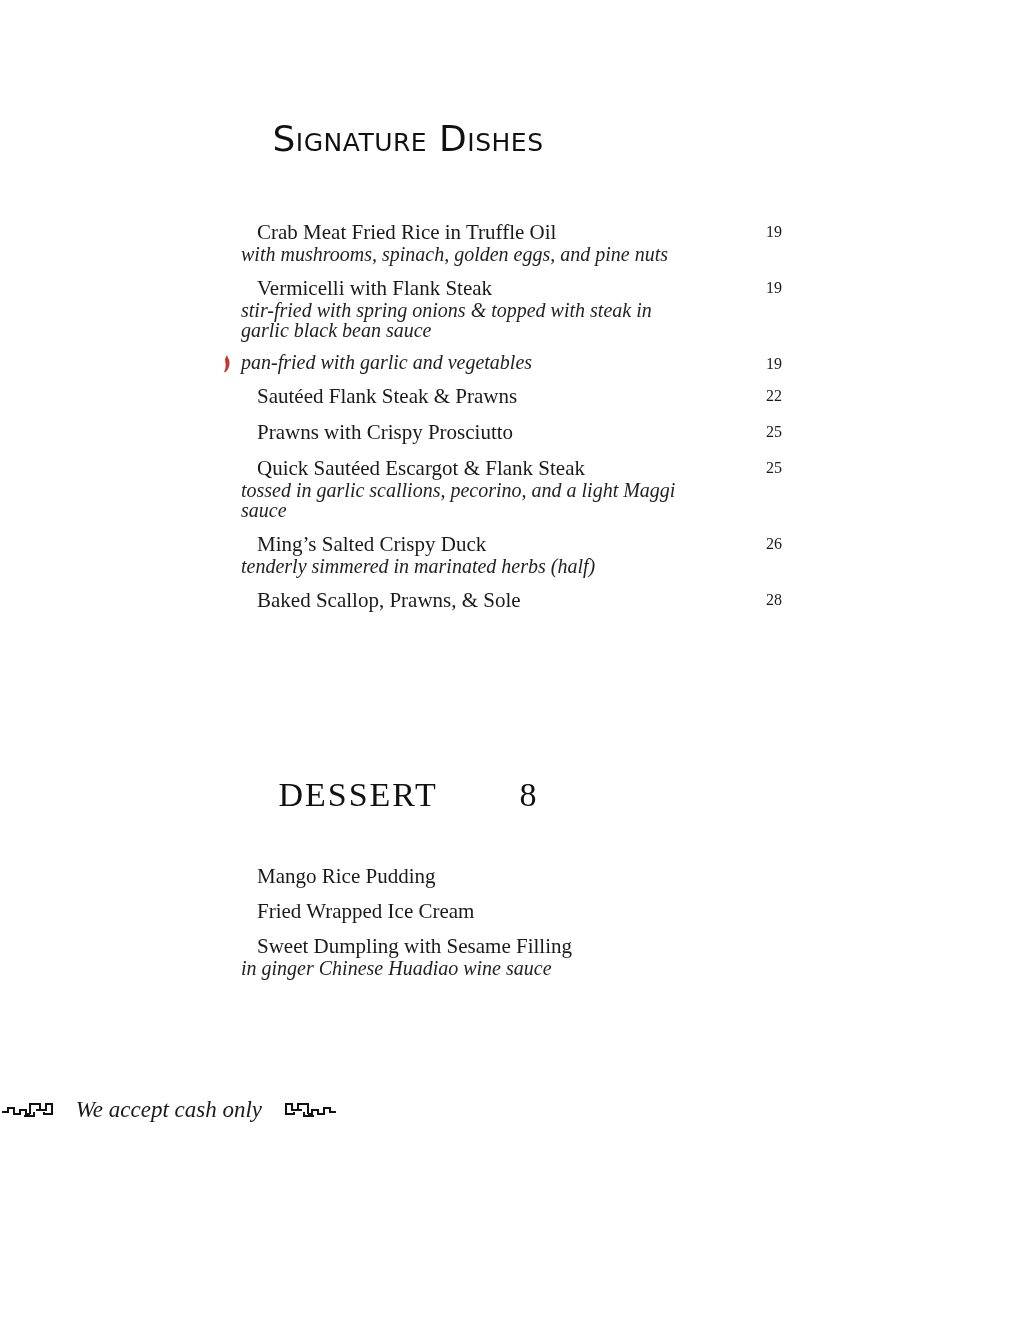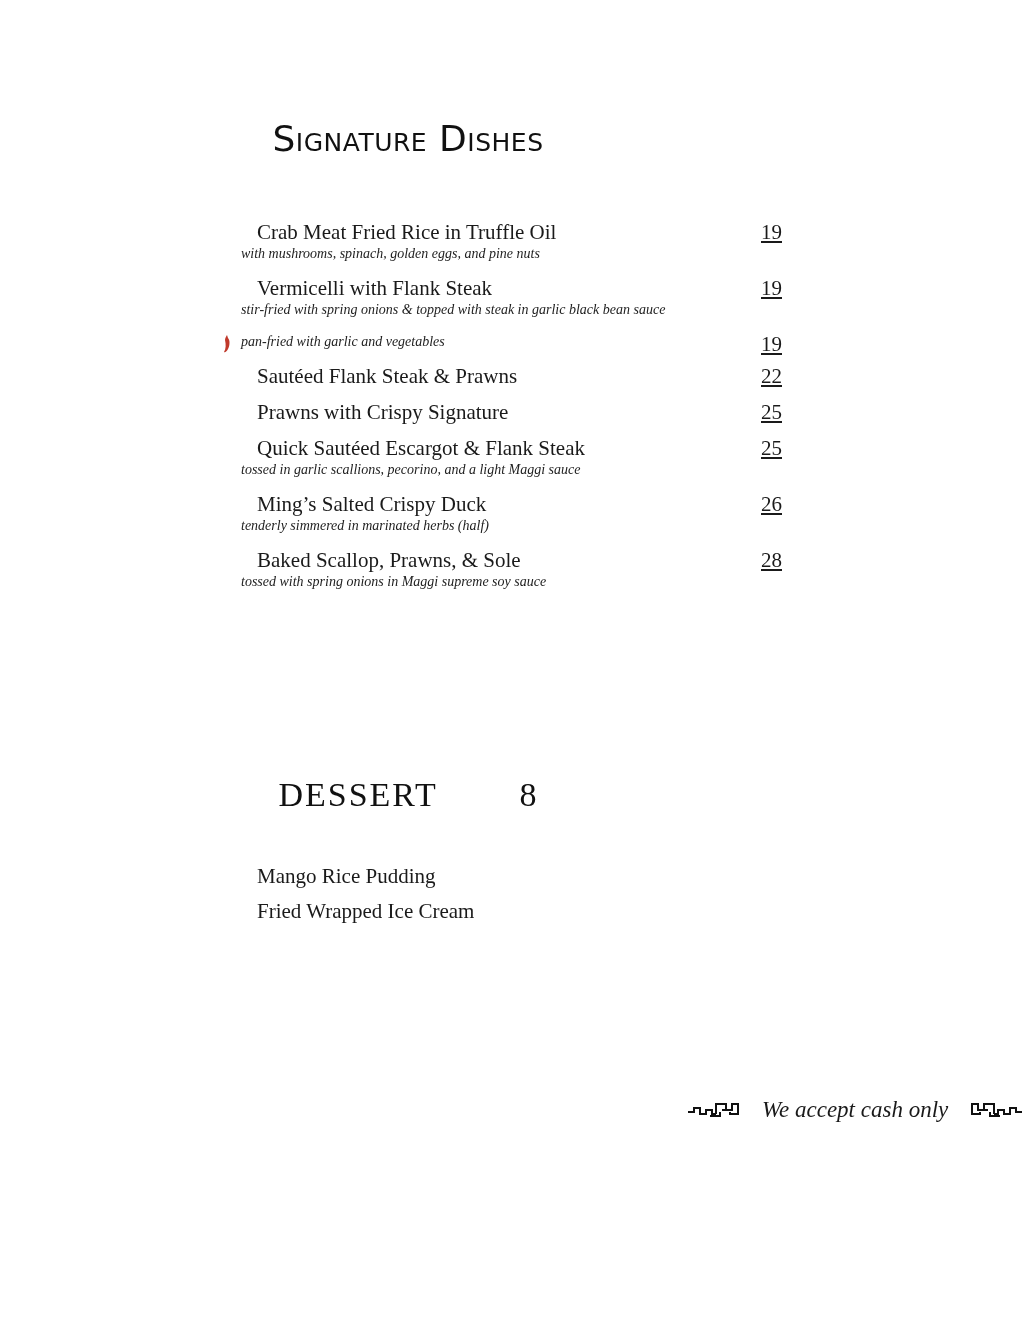"19" .item-price { font-size: 21px -> 16px; text-decoration: underline -> none }
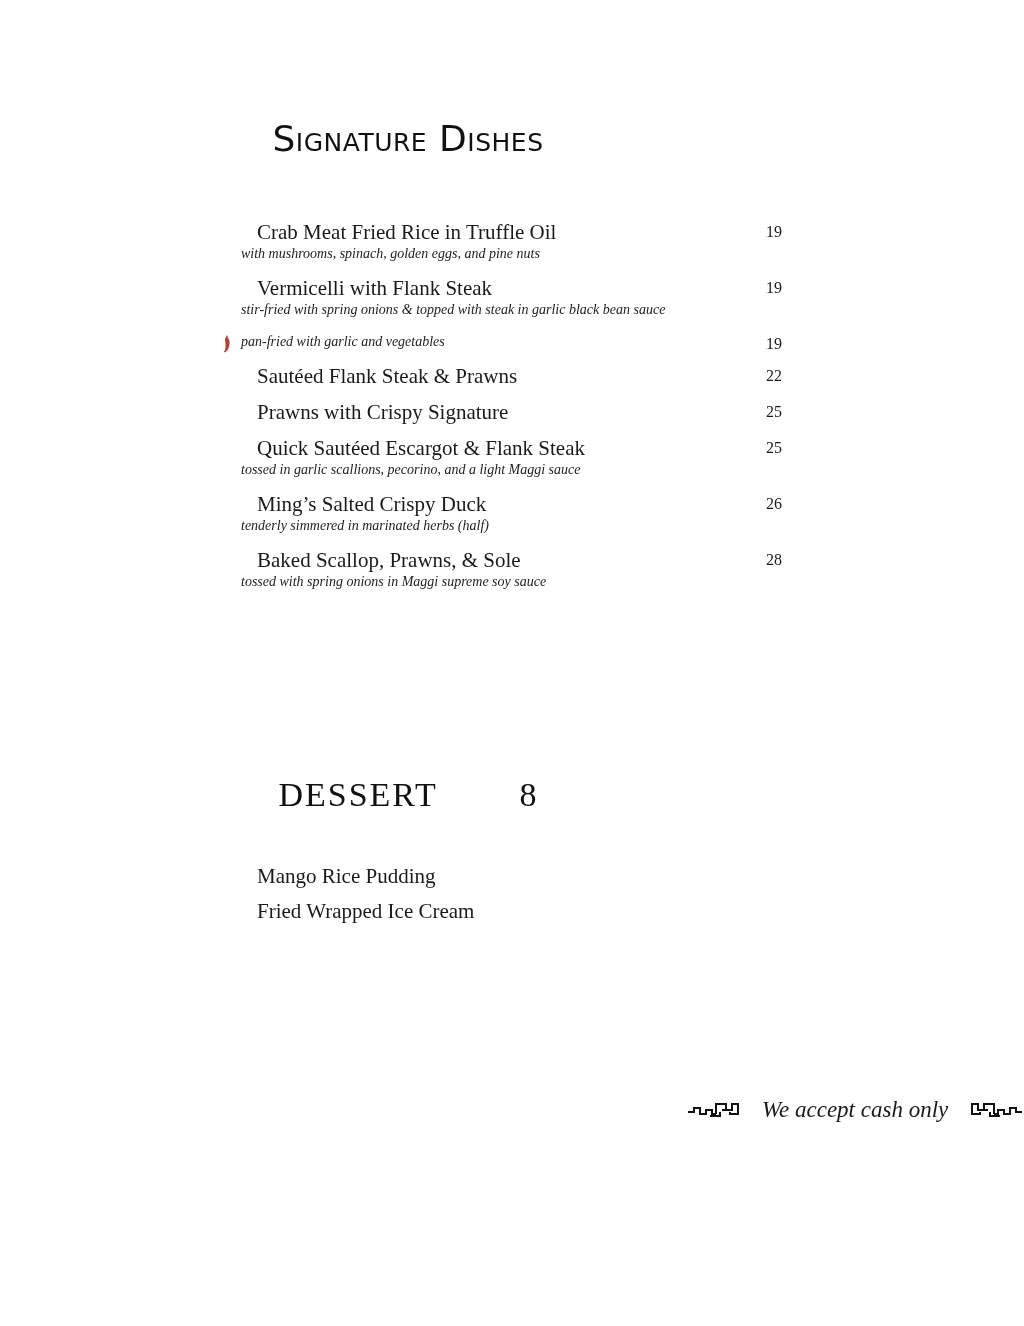"with mushrooms, spinach, golden eggs," .item-desc { font-size: 14px -> 20px }
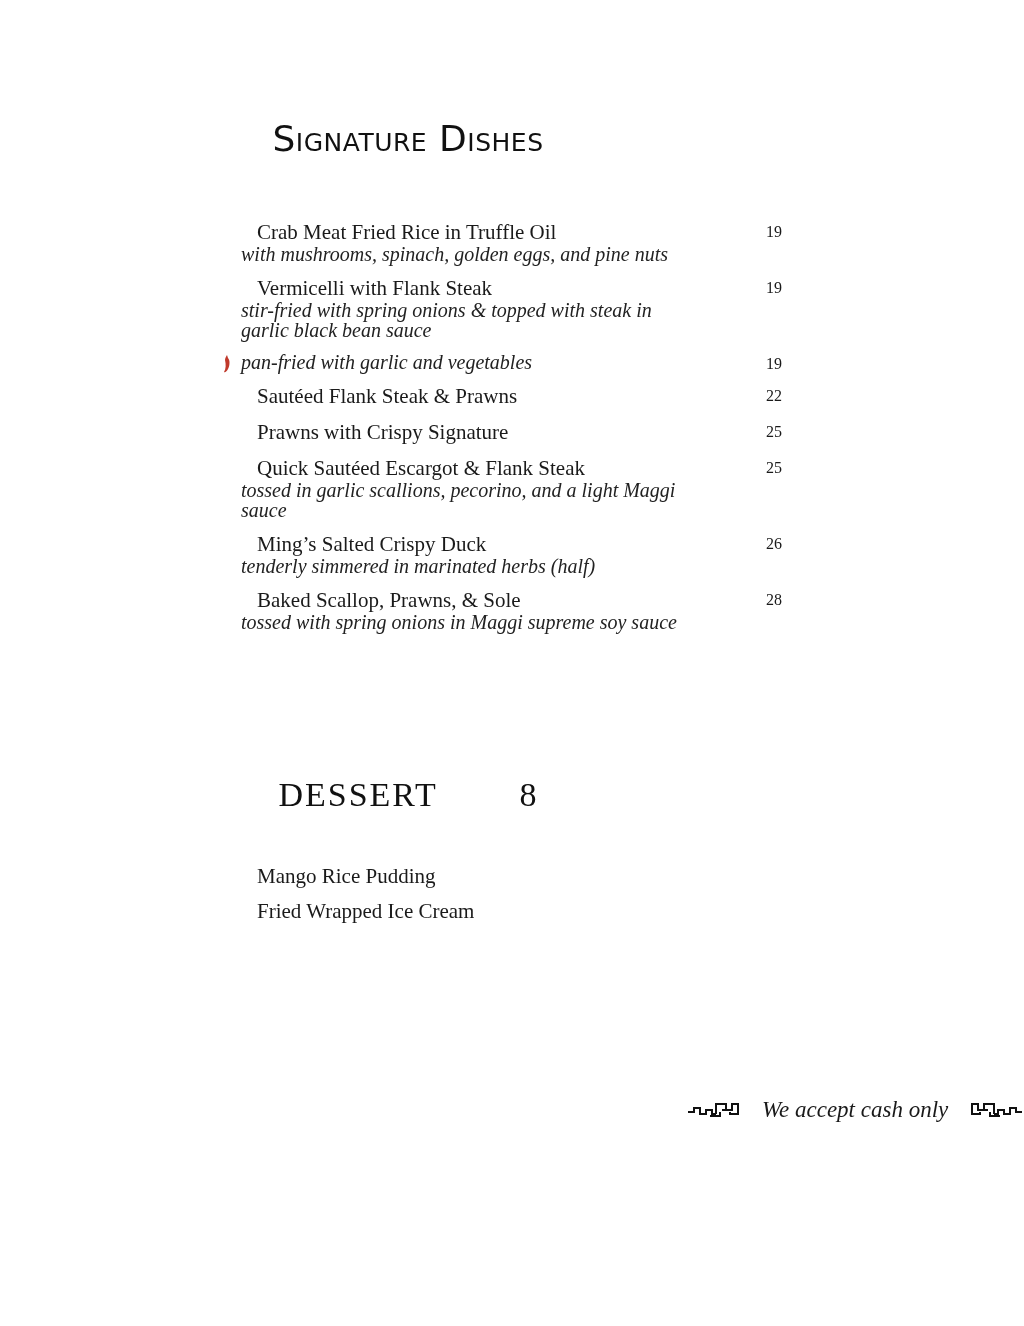"Prawns with Crispy Signature" span.item-name { text: Signature -> Prosciutto }
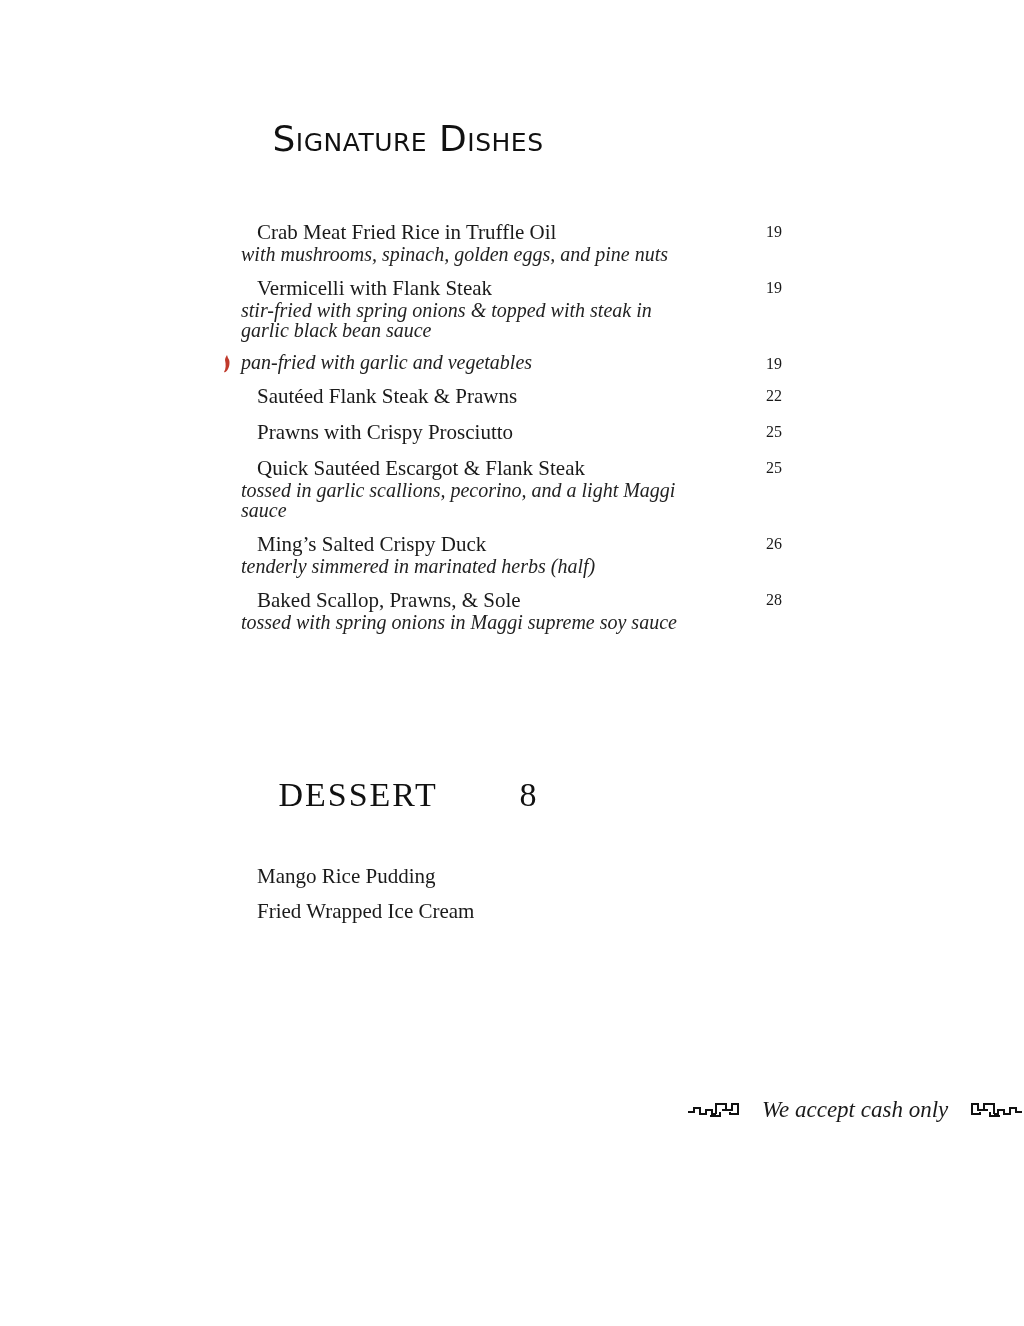"tossed with spring onions in" span.item-desc { html: <span>tossed with spring onions in Maggi supreme soy sauce</span> -> none }
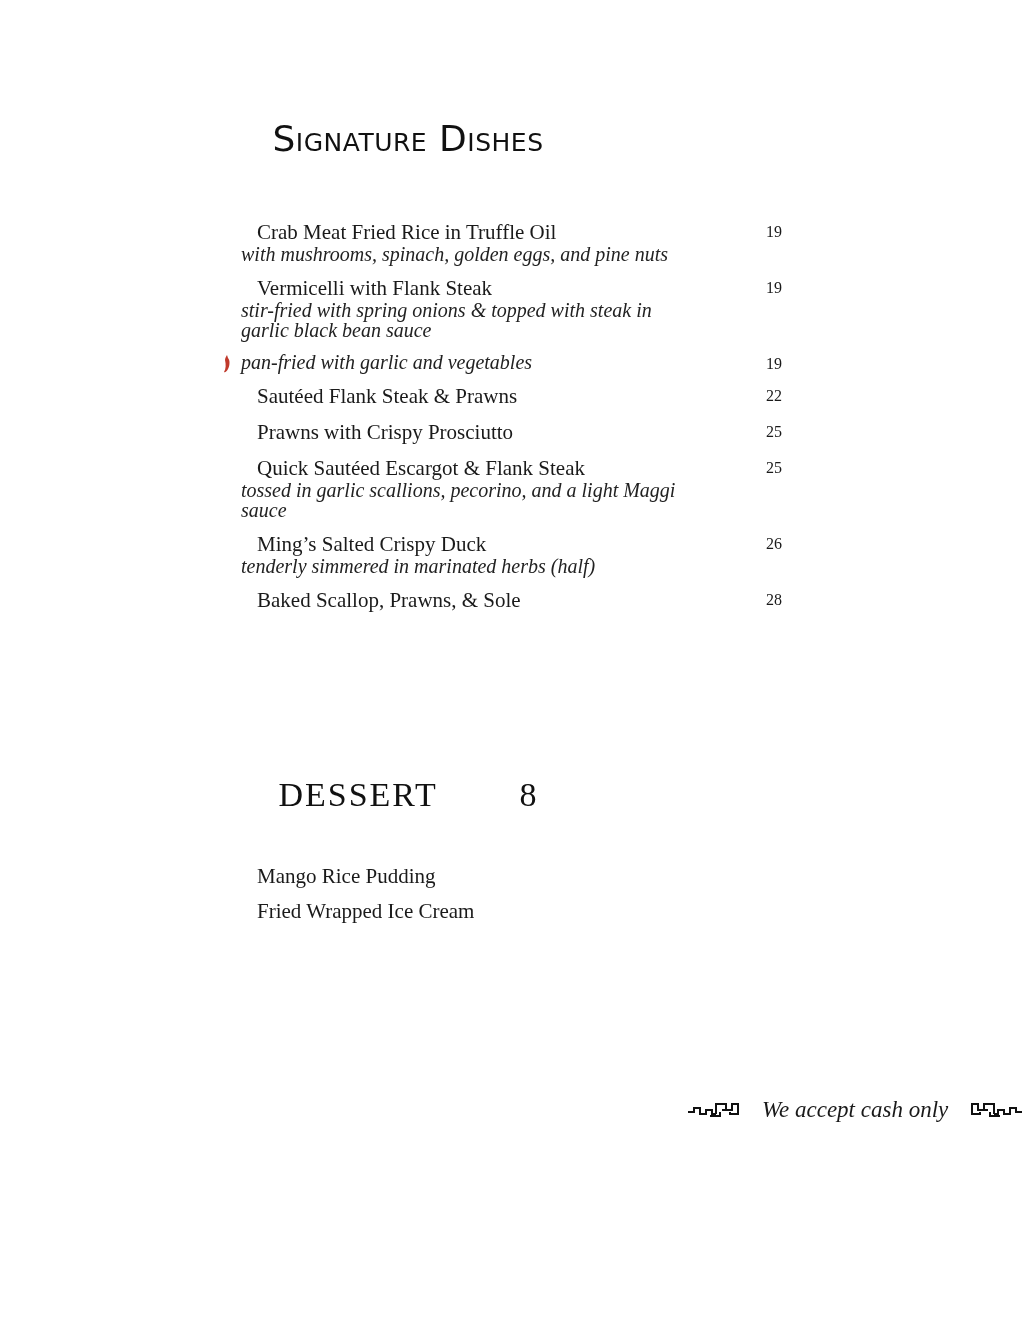"Sweet Dumpling with Sesame Filling" div.item { html: none -> <div> <span>Sweet Dumpling with Sesame Filling</span> <span>in ginger Chinese Huadiao wine sauce</span> </div> }
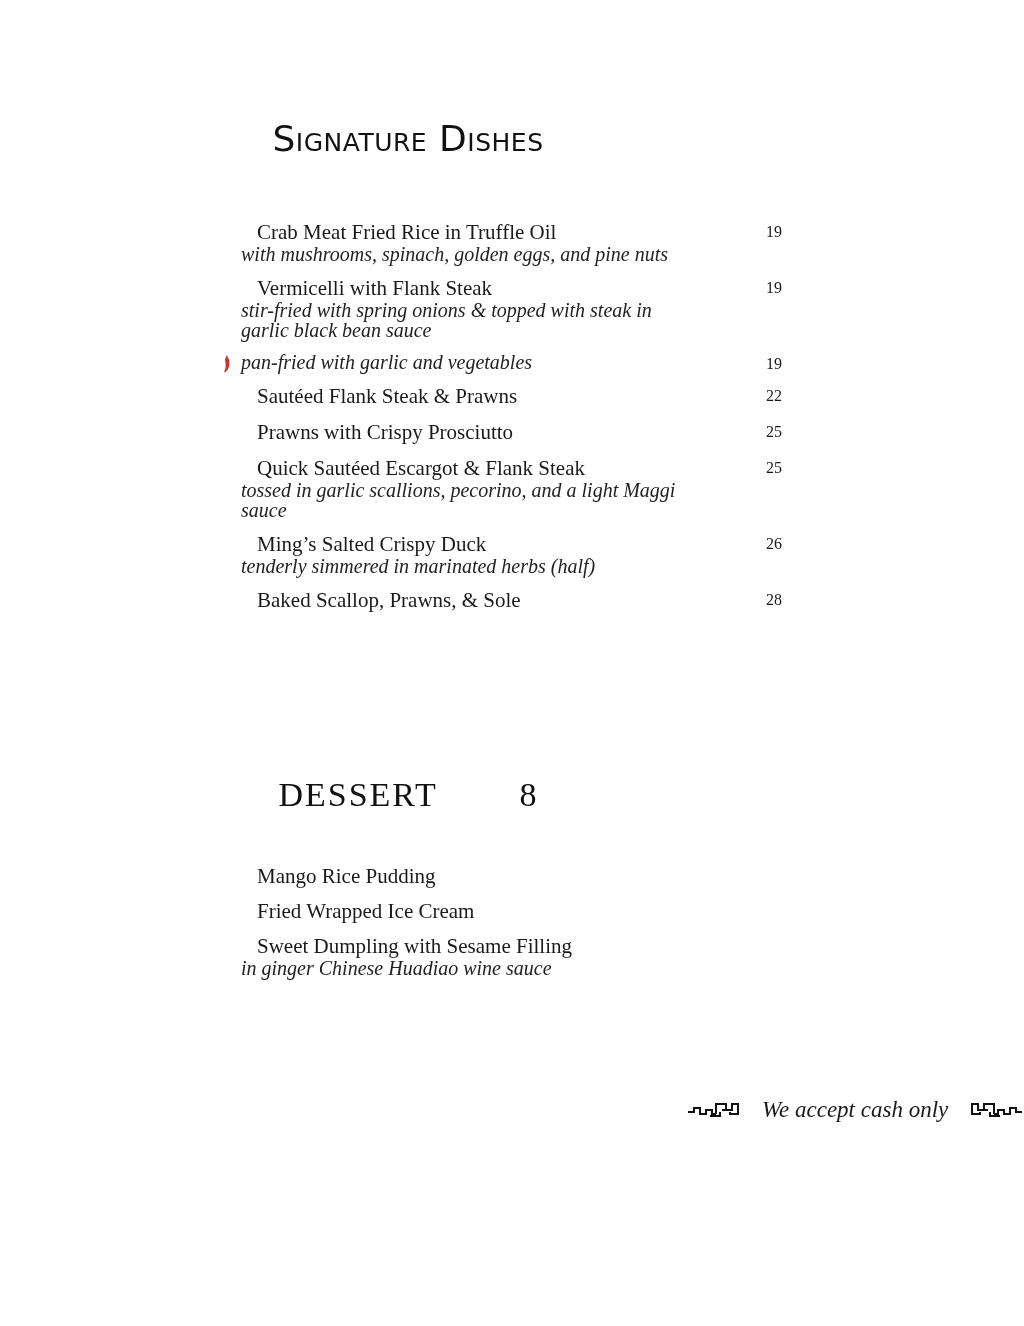"We accept cash only" .footer { text-align: right -> left }
